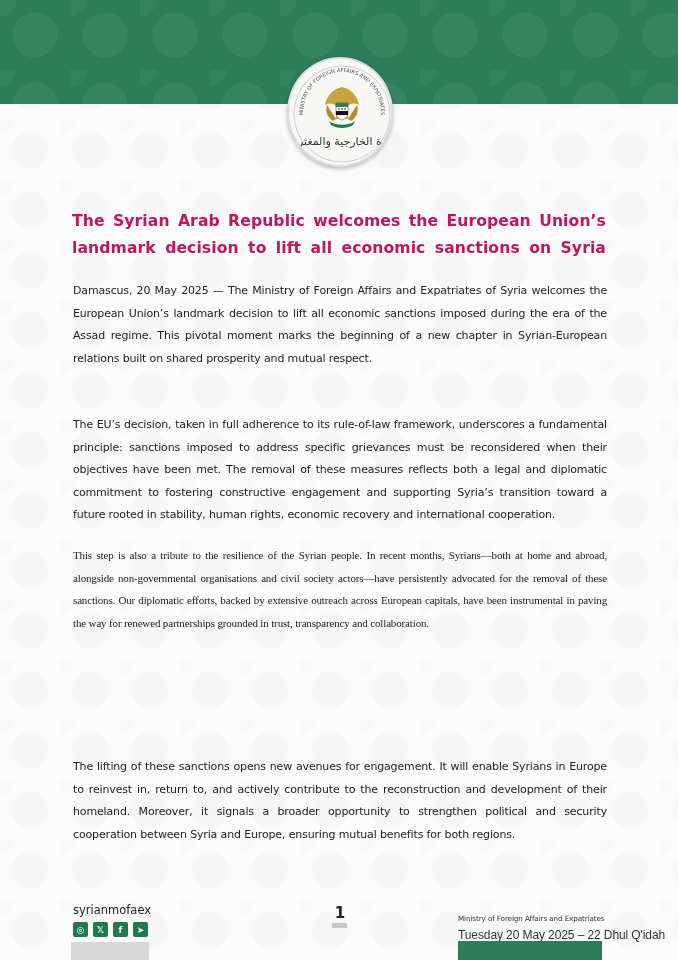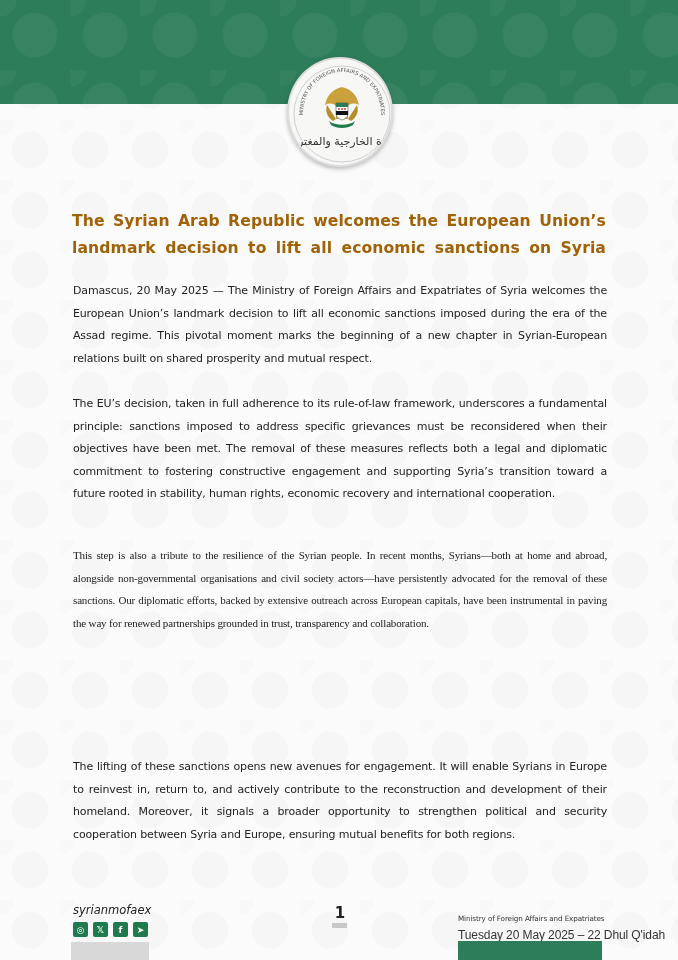"The Syrian Arab Republic welcomes" .title { color: #a16207 -> #be185d }
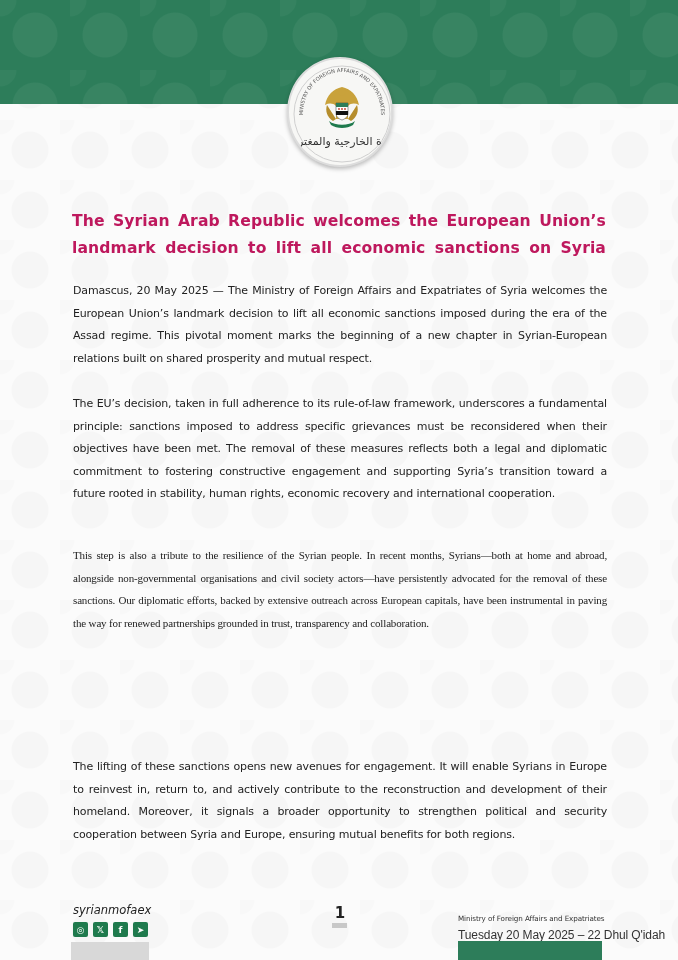"The EU’s decision, taken in" #p2 { top: 393px -> 414px }
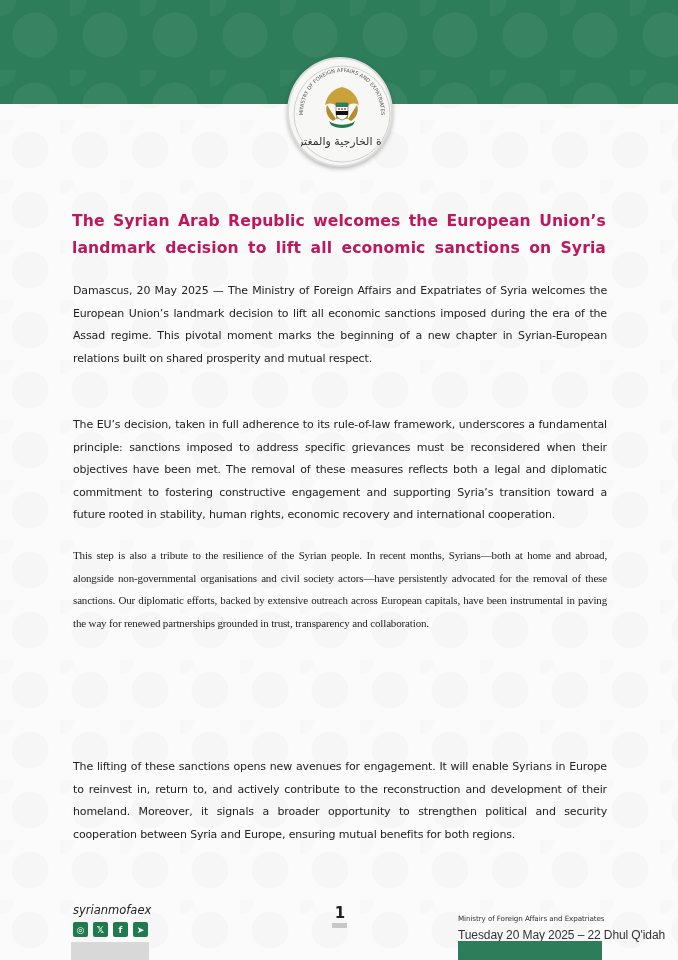"syrianmofaex" .handle { font-style: italic -> none }
